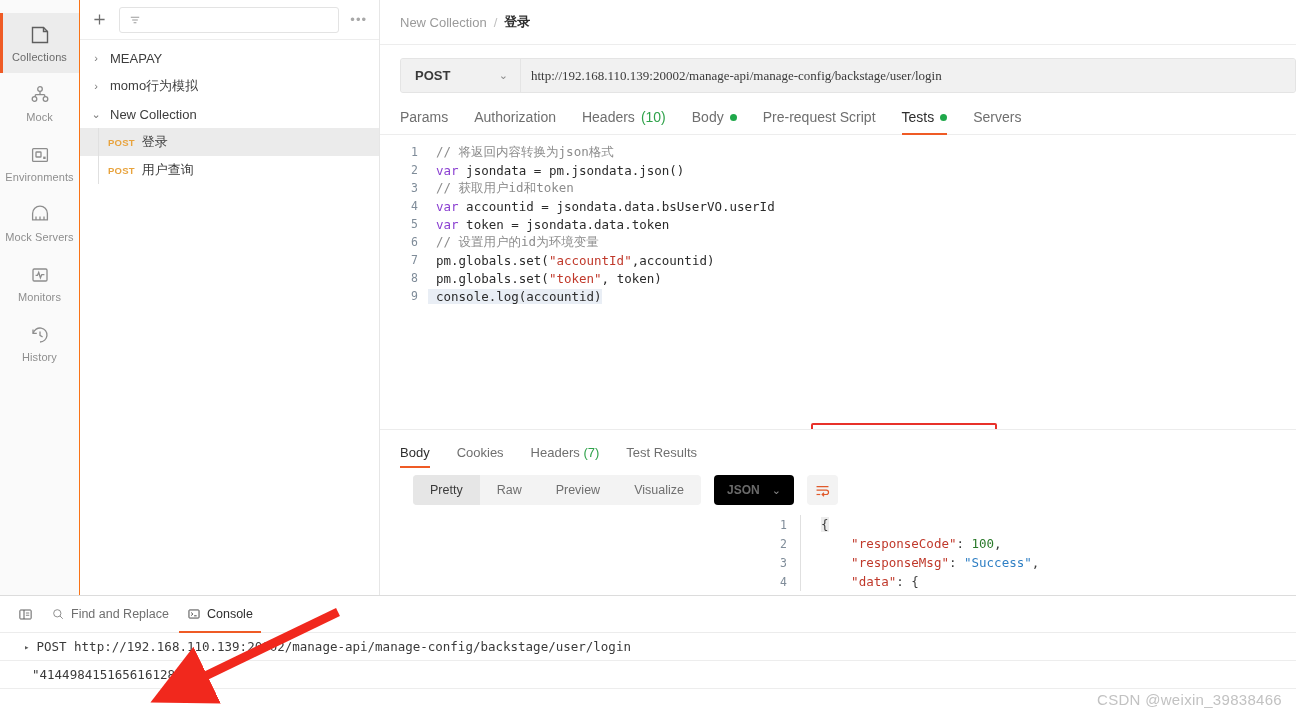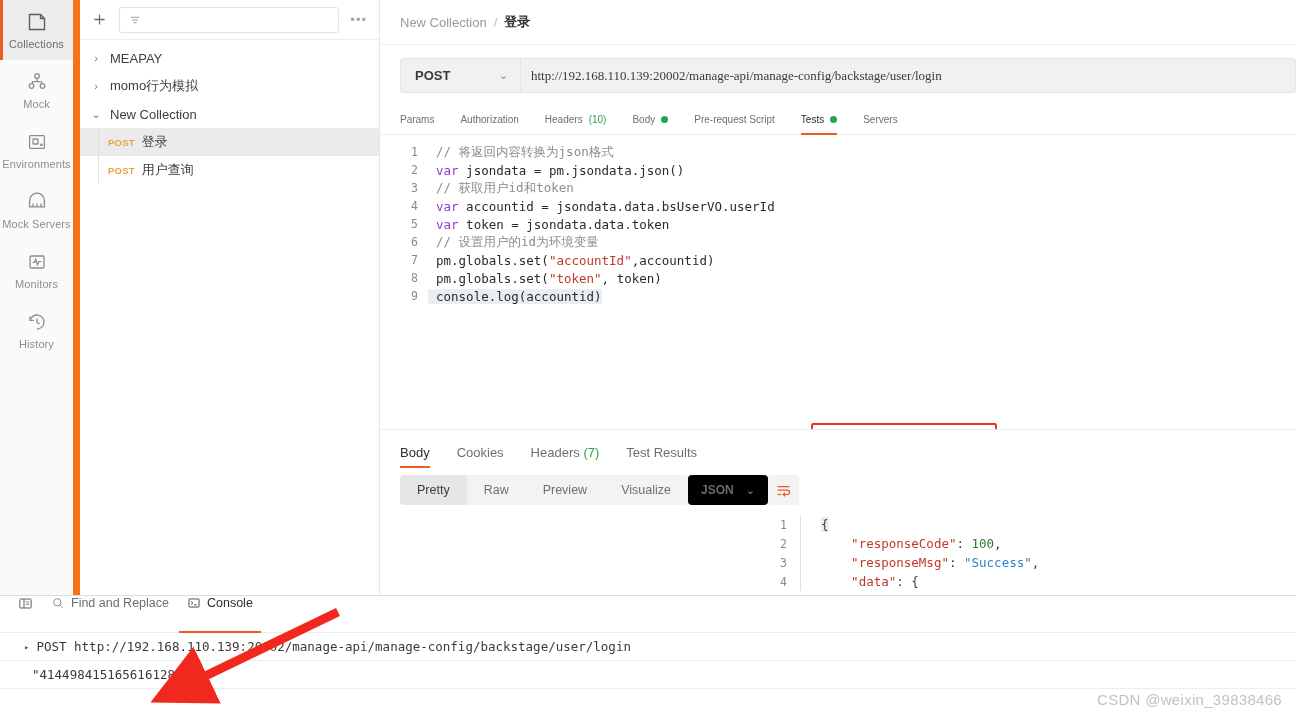"Collections" .rail { border-right: 7px solid #f97316 -> 1px solid #f97316; padding-top: 0 -> 13px }
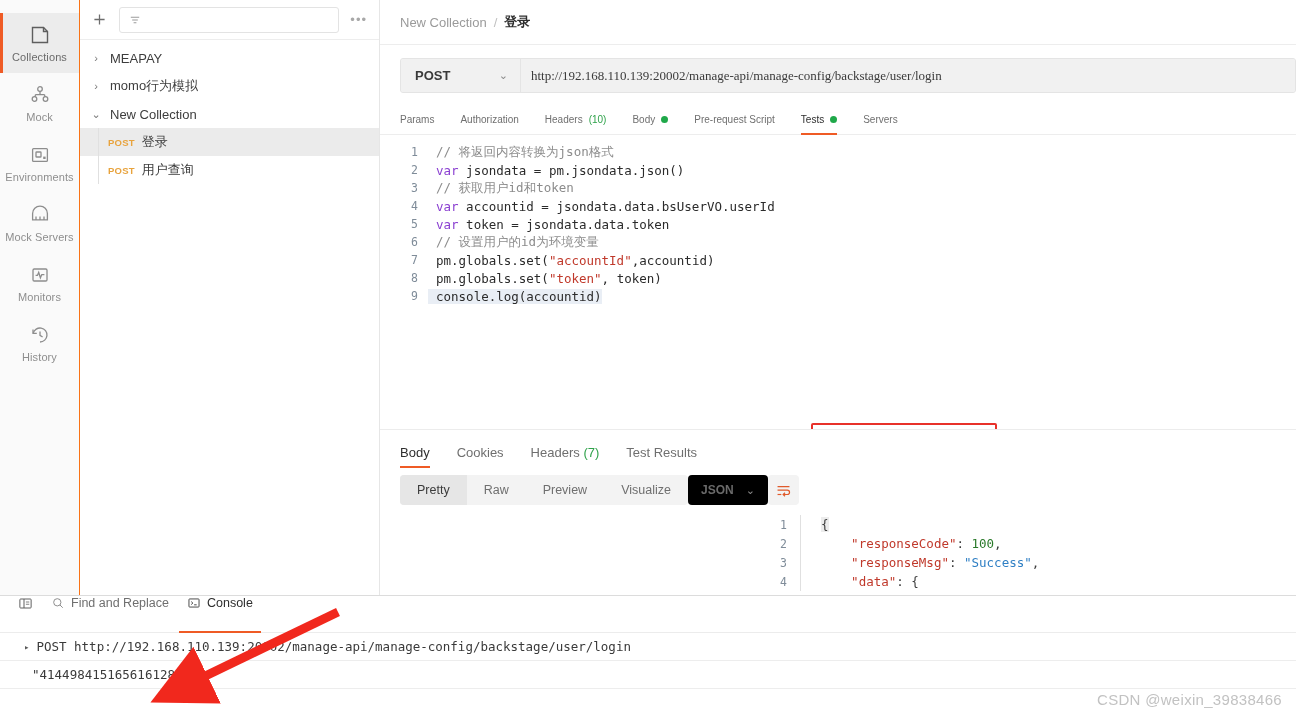"Params" .rtab { font-size: 10px -> 14px }
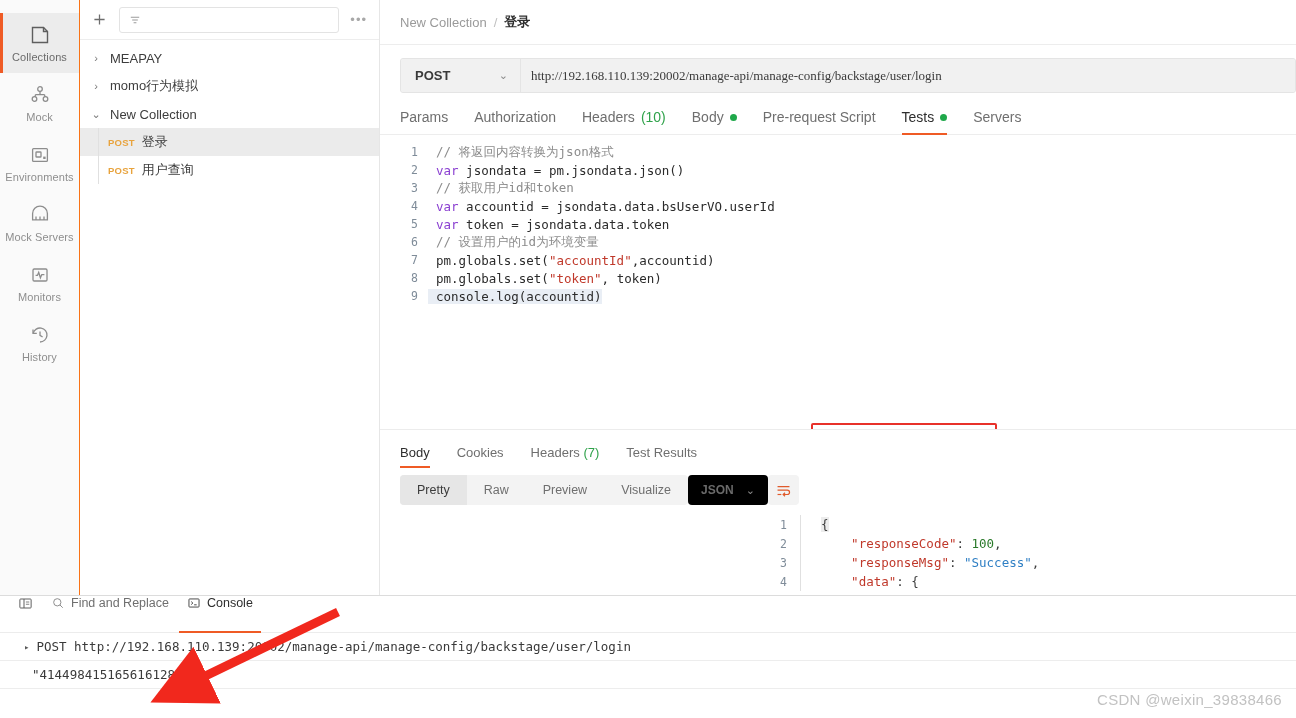"Pretty" .resbar { gap: 0 -> 13px }
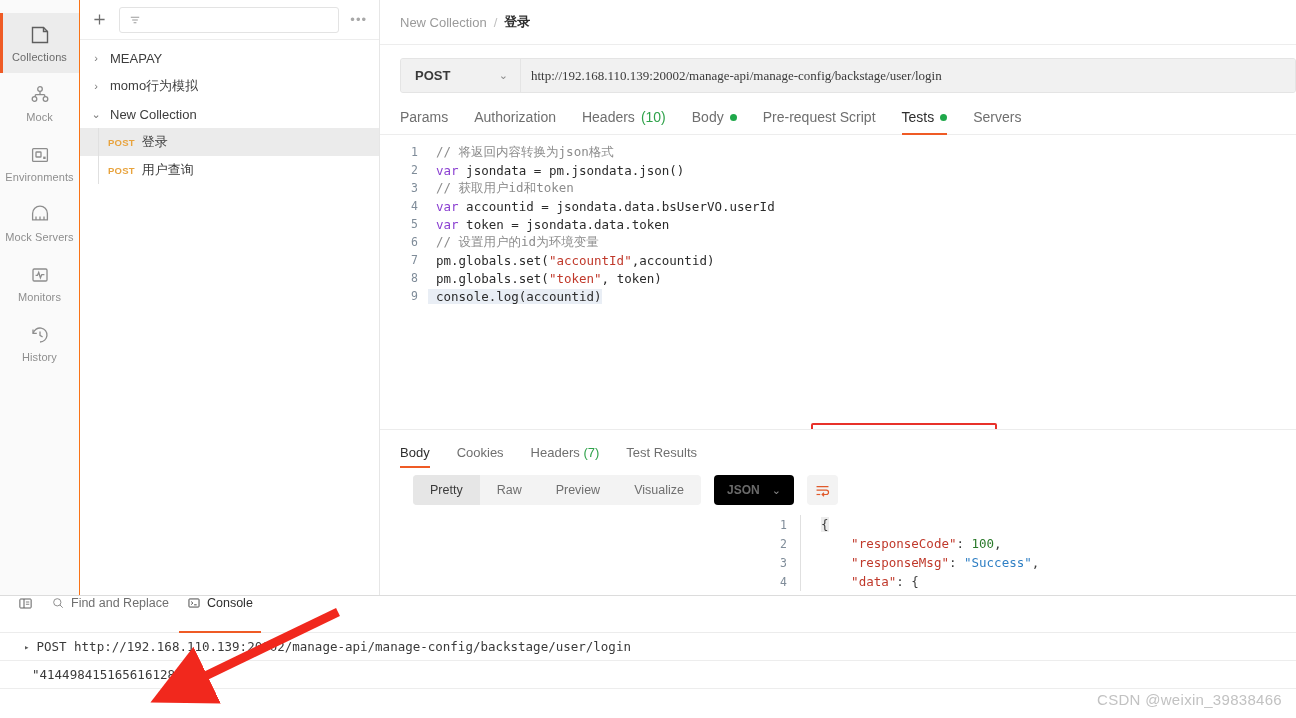"Find and Replace" .cbar-item { align-items: flex-start -> center }
